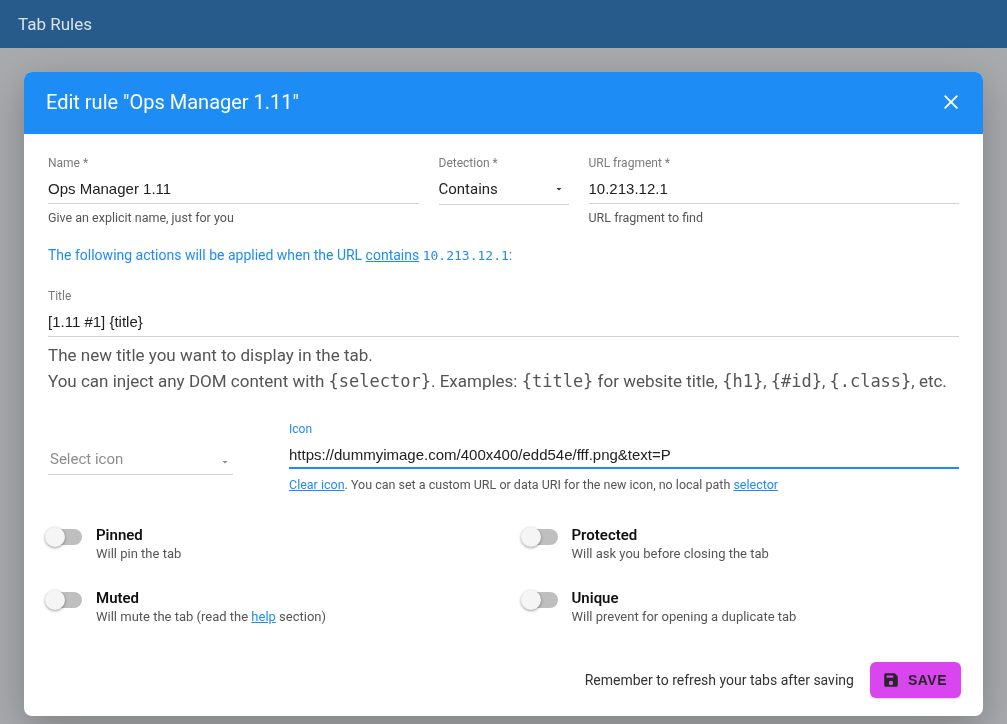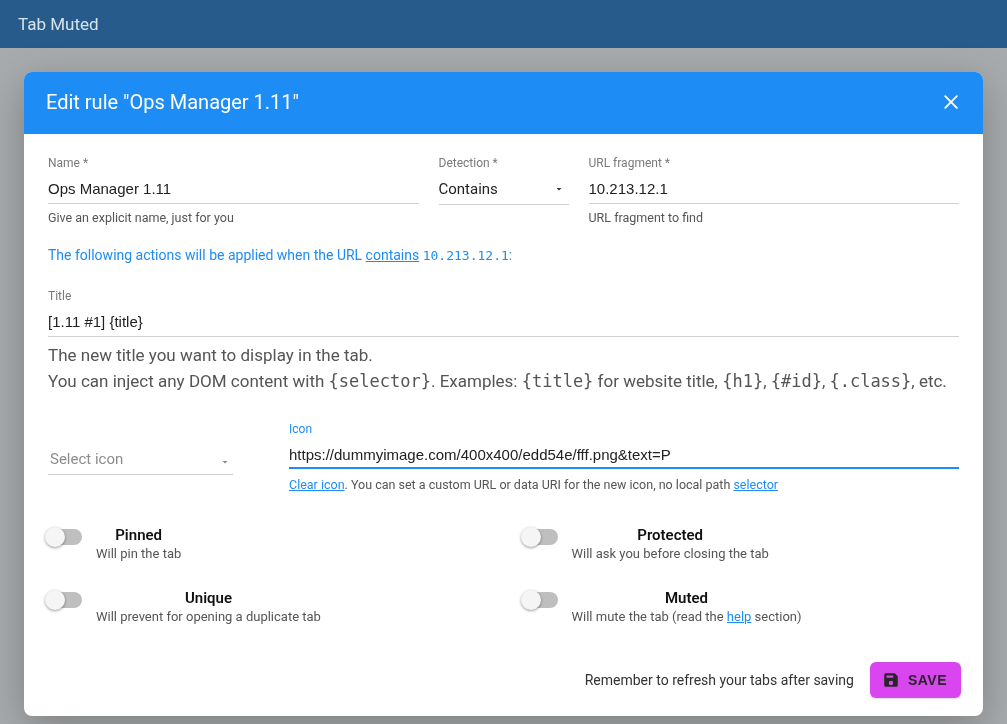"Tab Muted" span { text: Muted -> Rules }
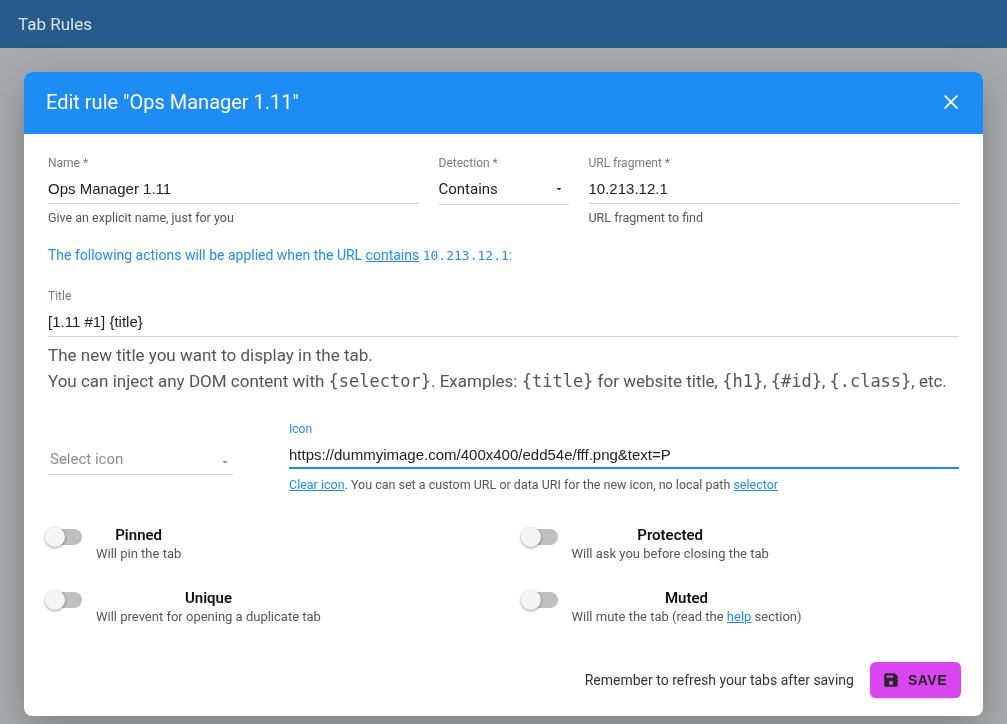"Pinned" .toggles { text-align: center -> none }
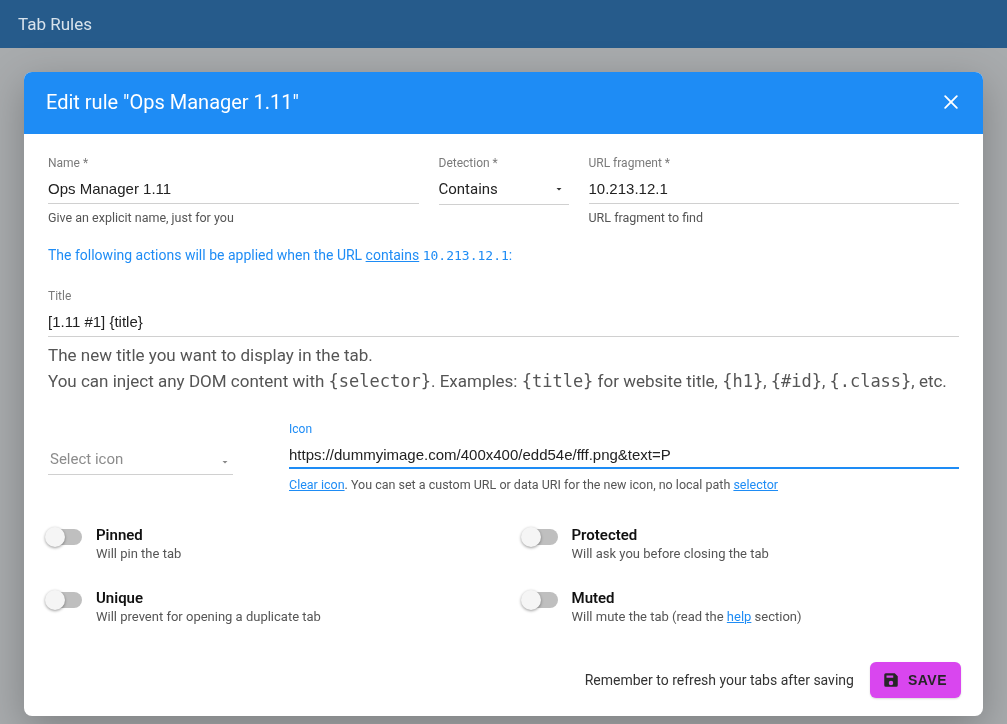"Unique" div.toggle-item { order: before "Muted" -> after "Muted" }
